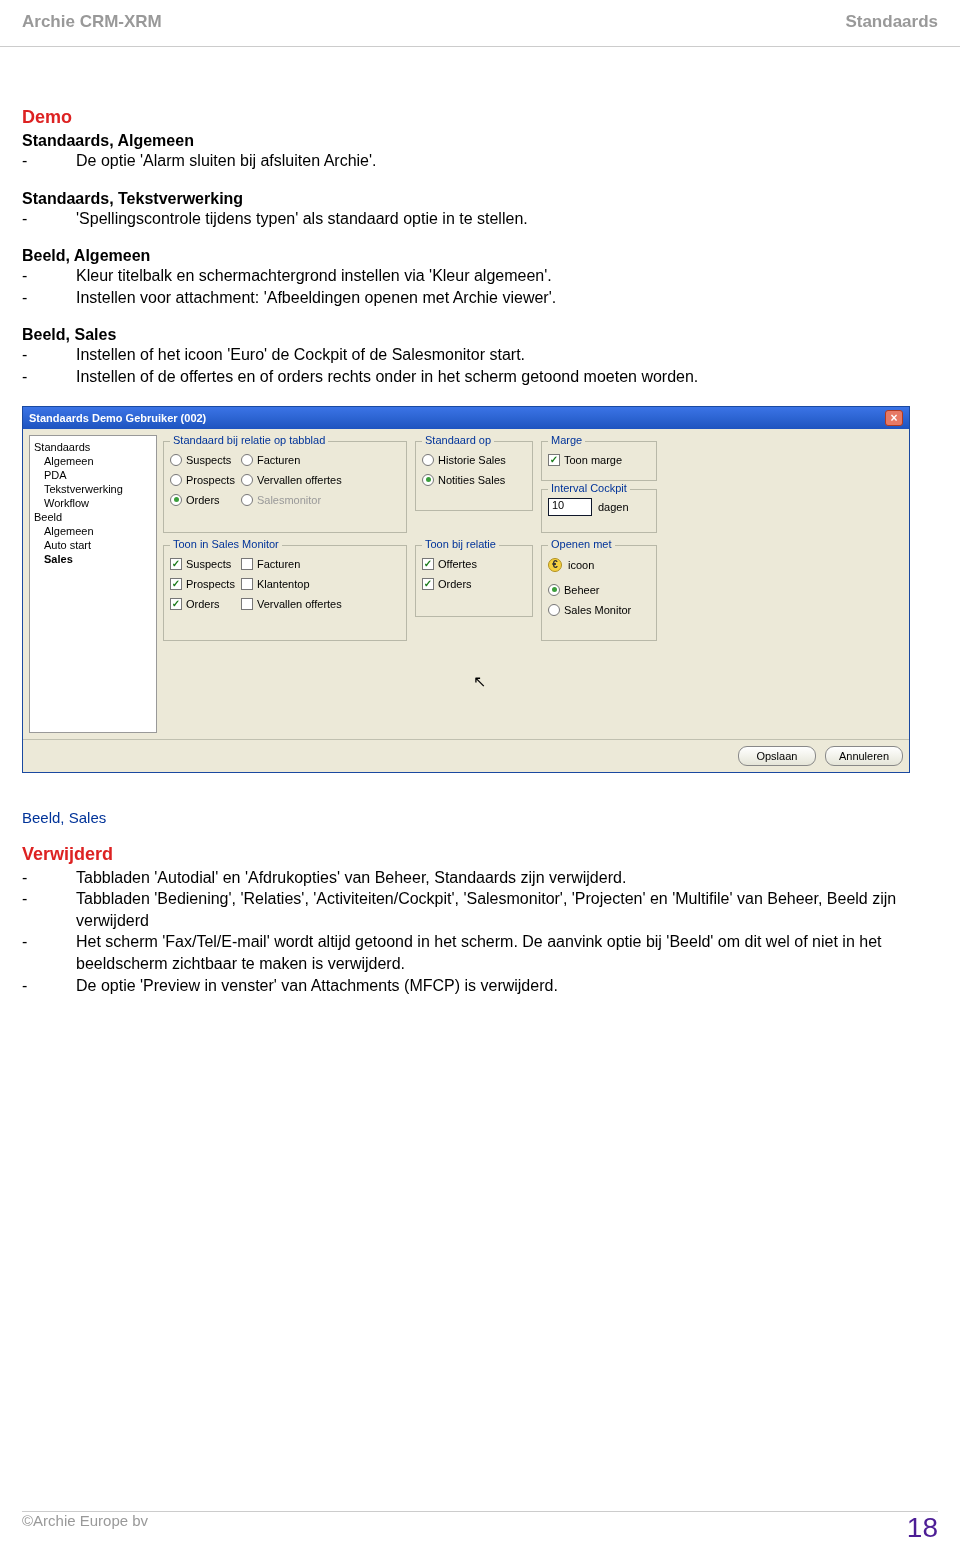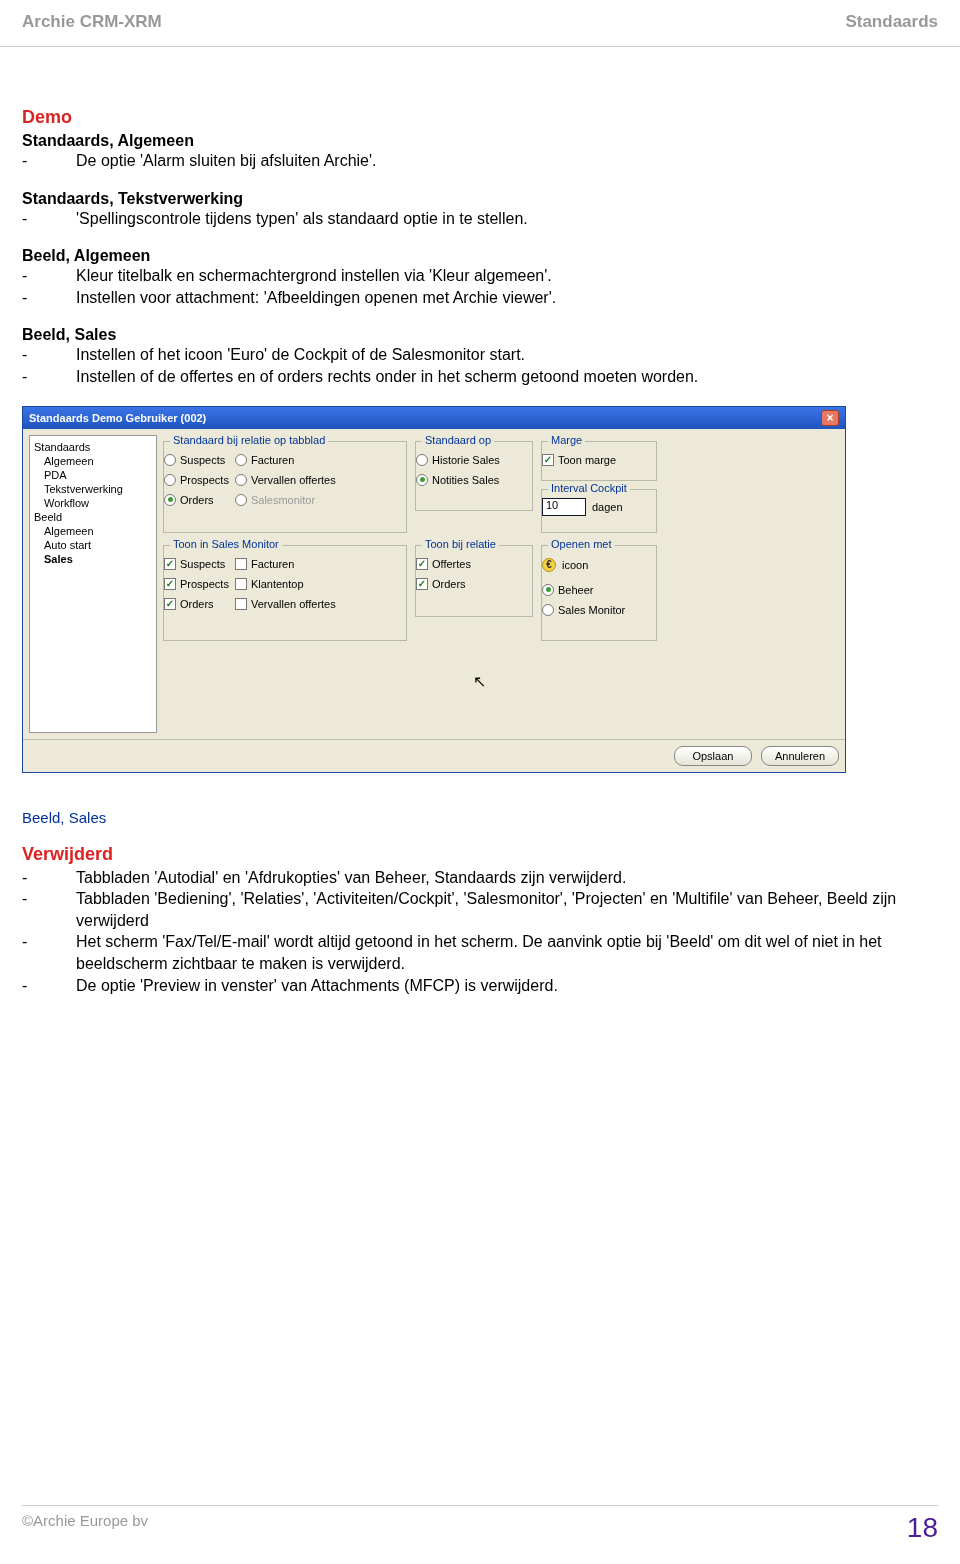"Standaards Demo Gebruiker (002)" .dialog { width: 824px -> 888px }
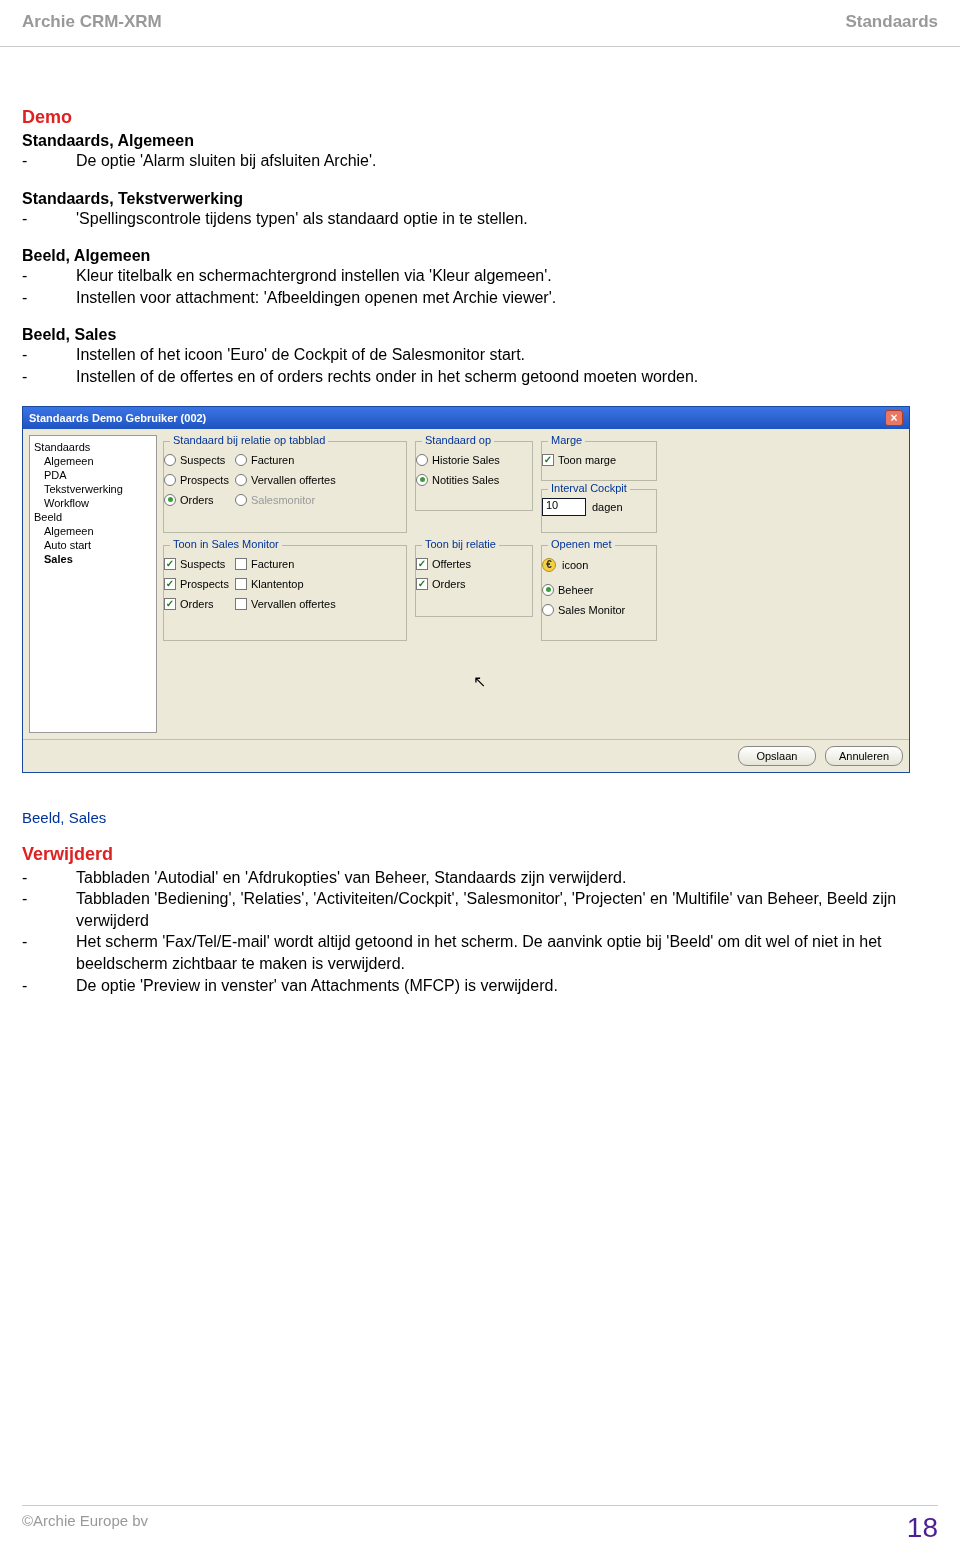"Standaard bij relatie op tabblad" .fieldset { padding: 8px 6px 6px 0 -> 8px 6px 6px 6px }
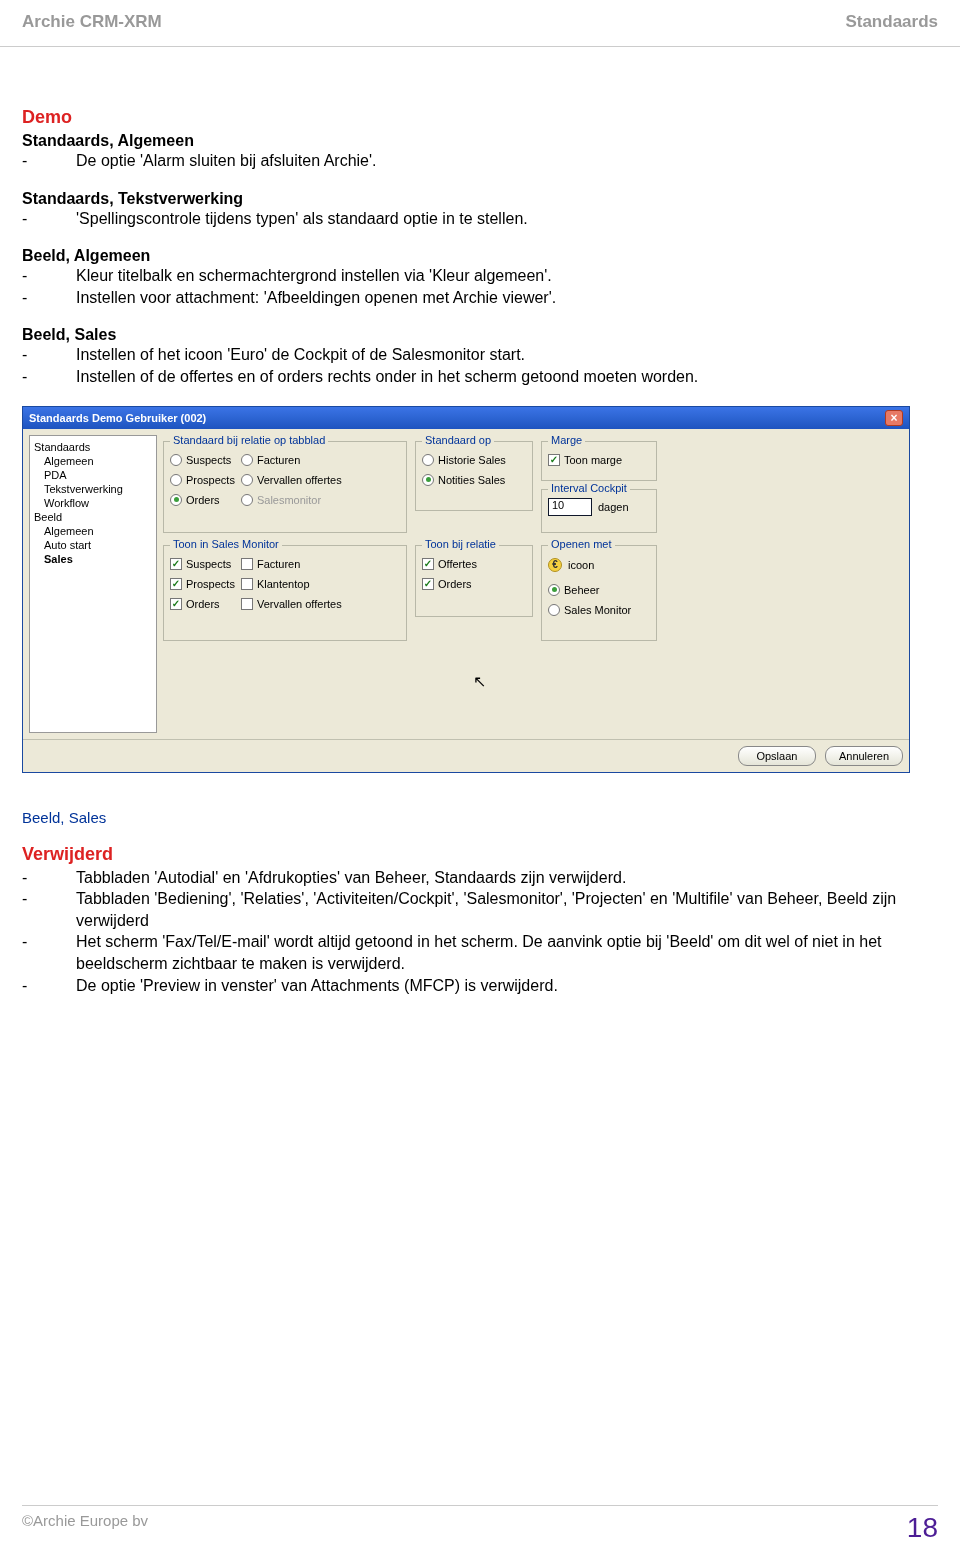"©Archie Europe bv" .page-footer { padding-top: 6px -> none }
